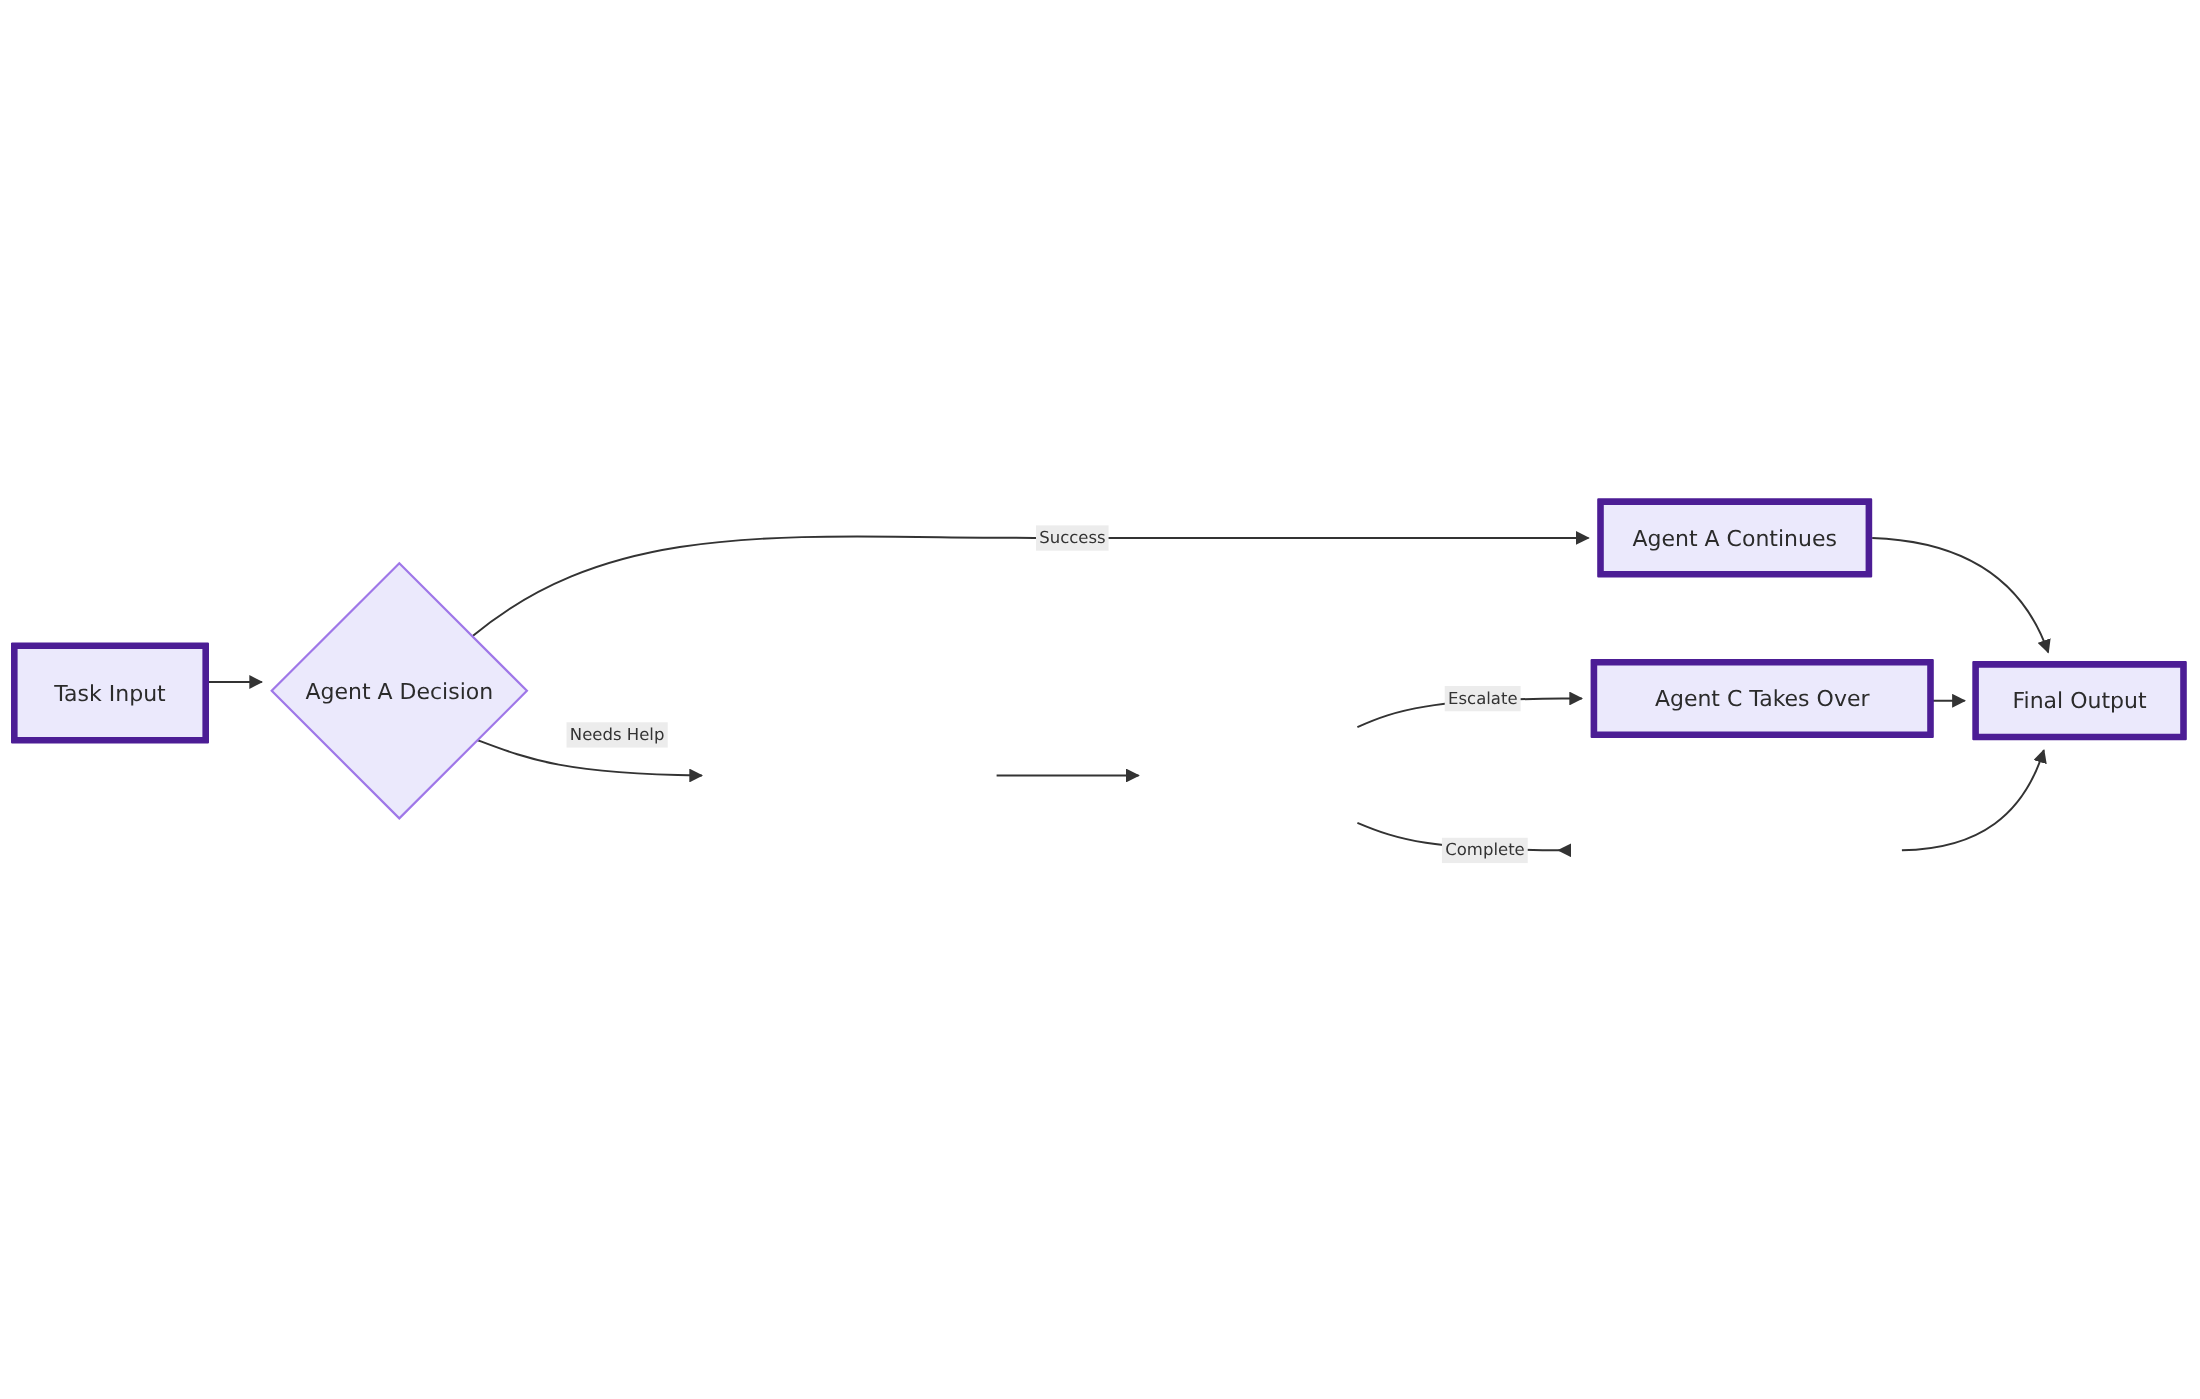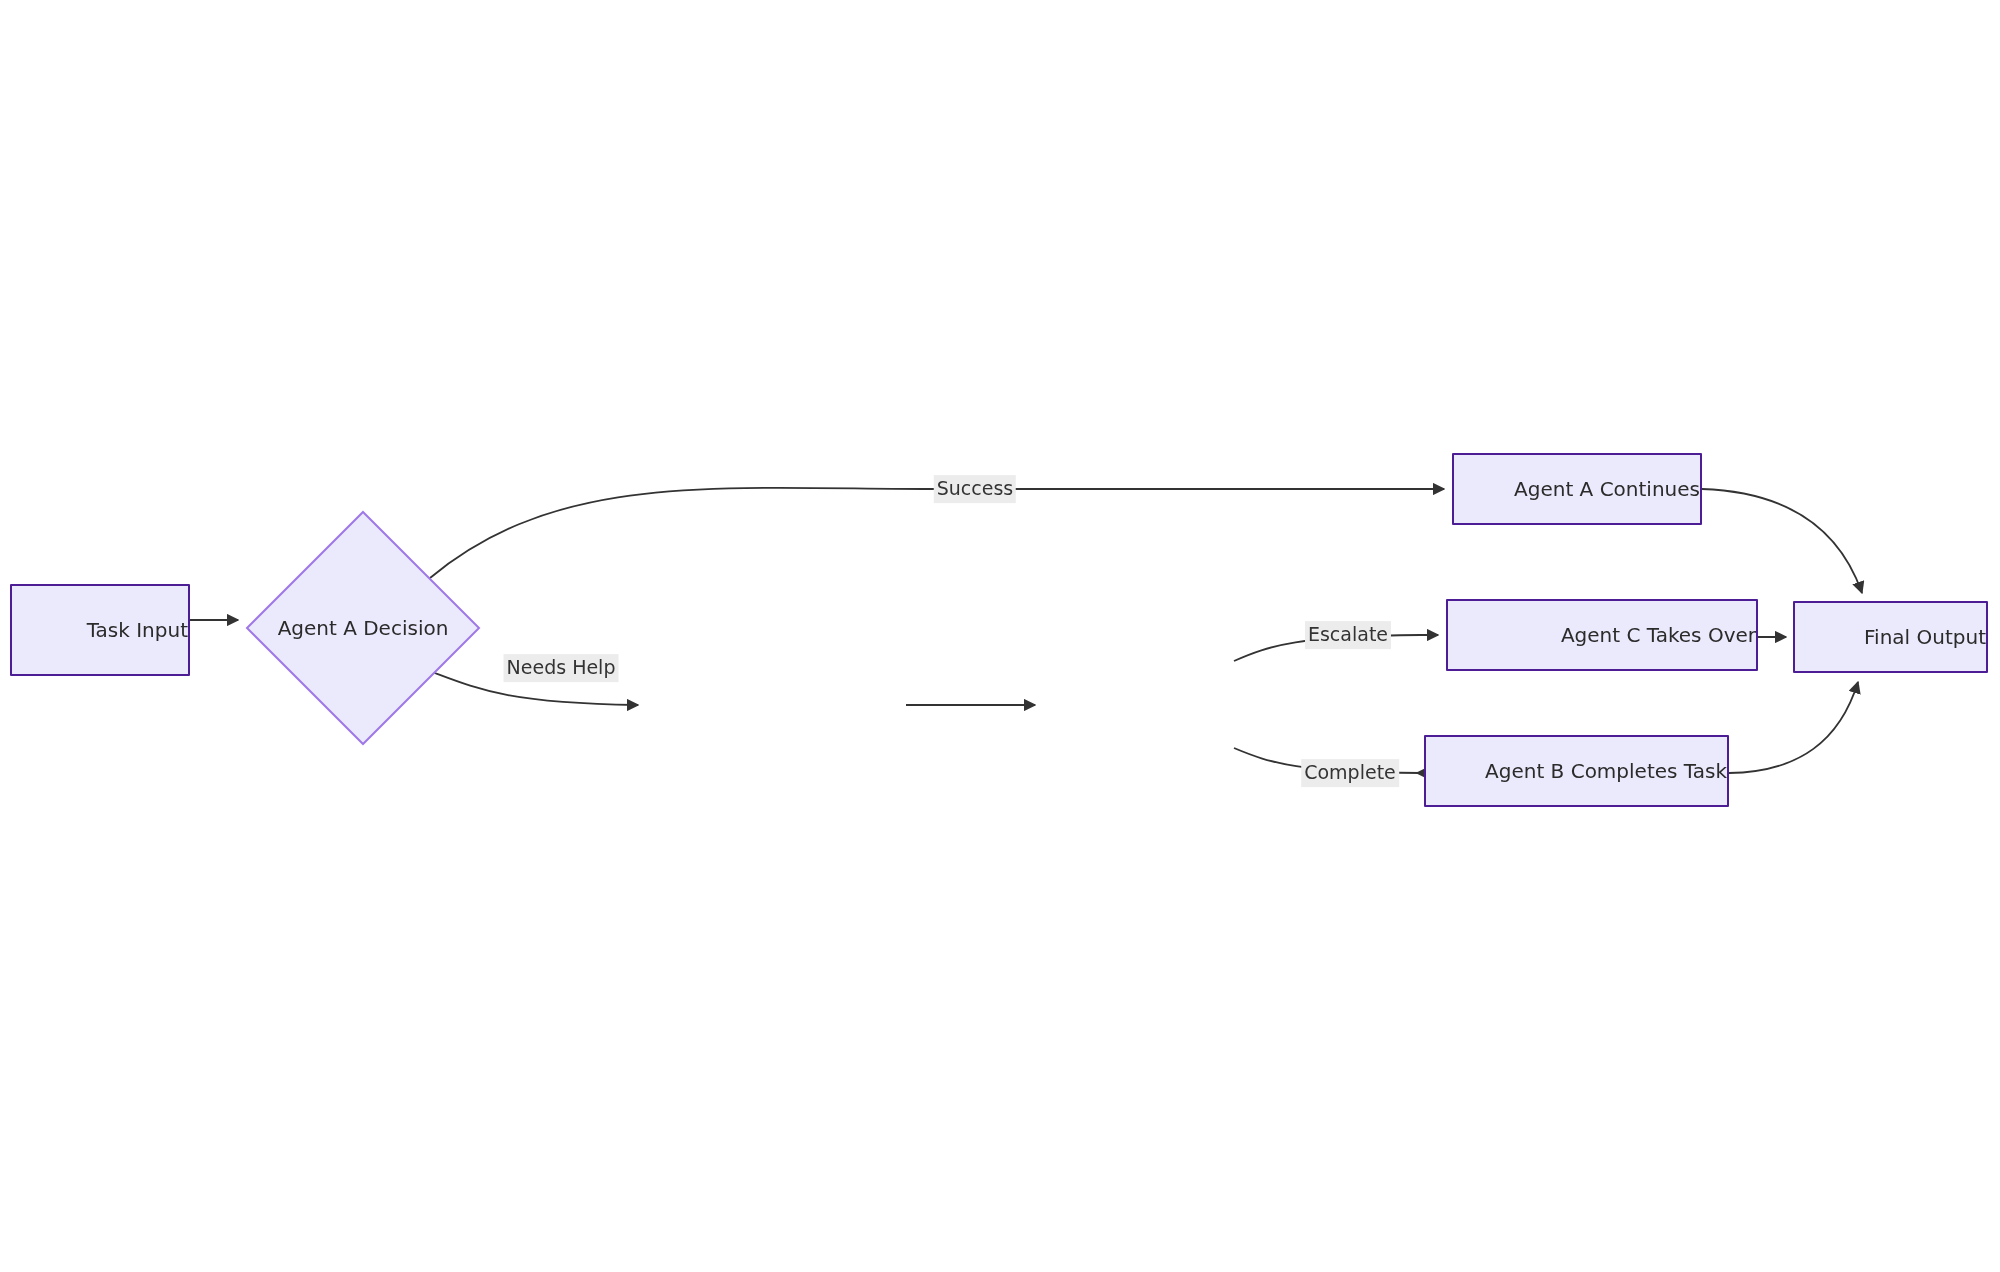"Success" .edge-label { font-size: 19px -> 15px }
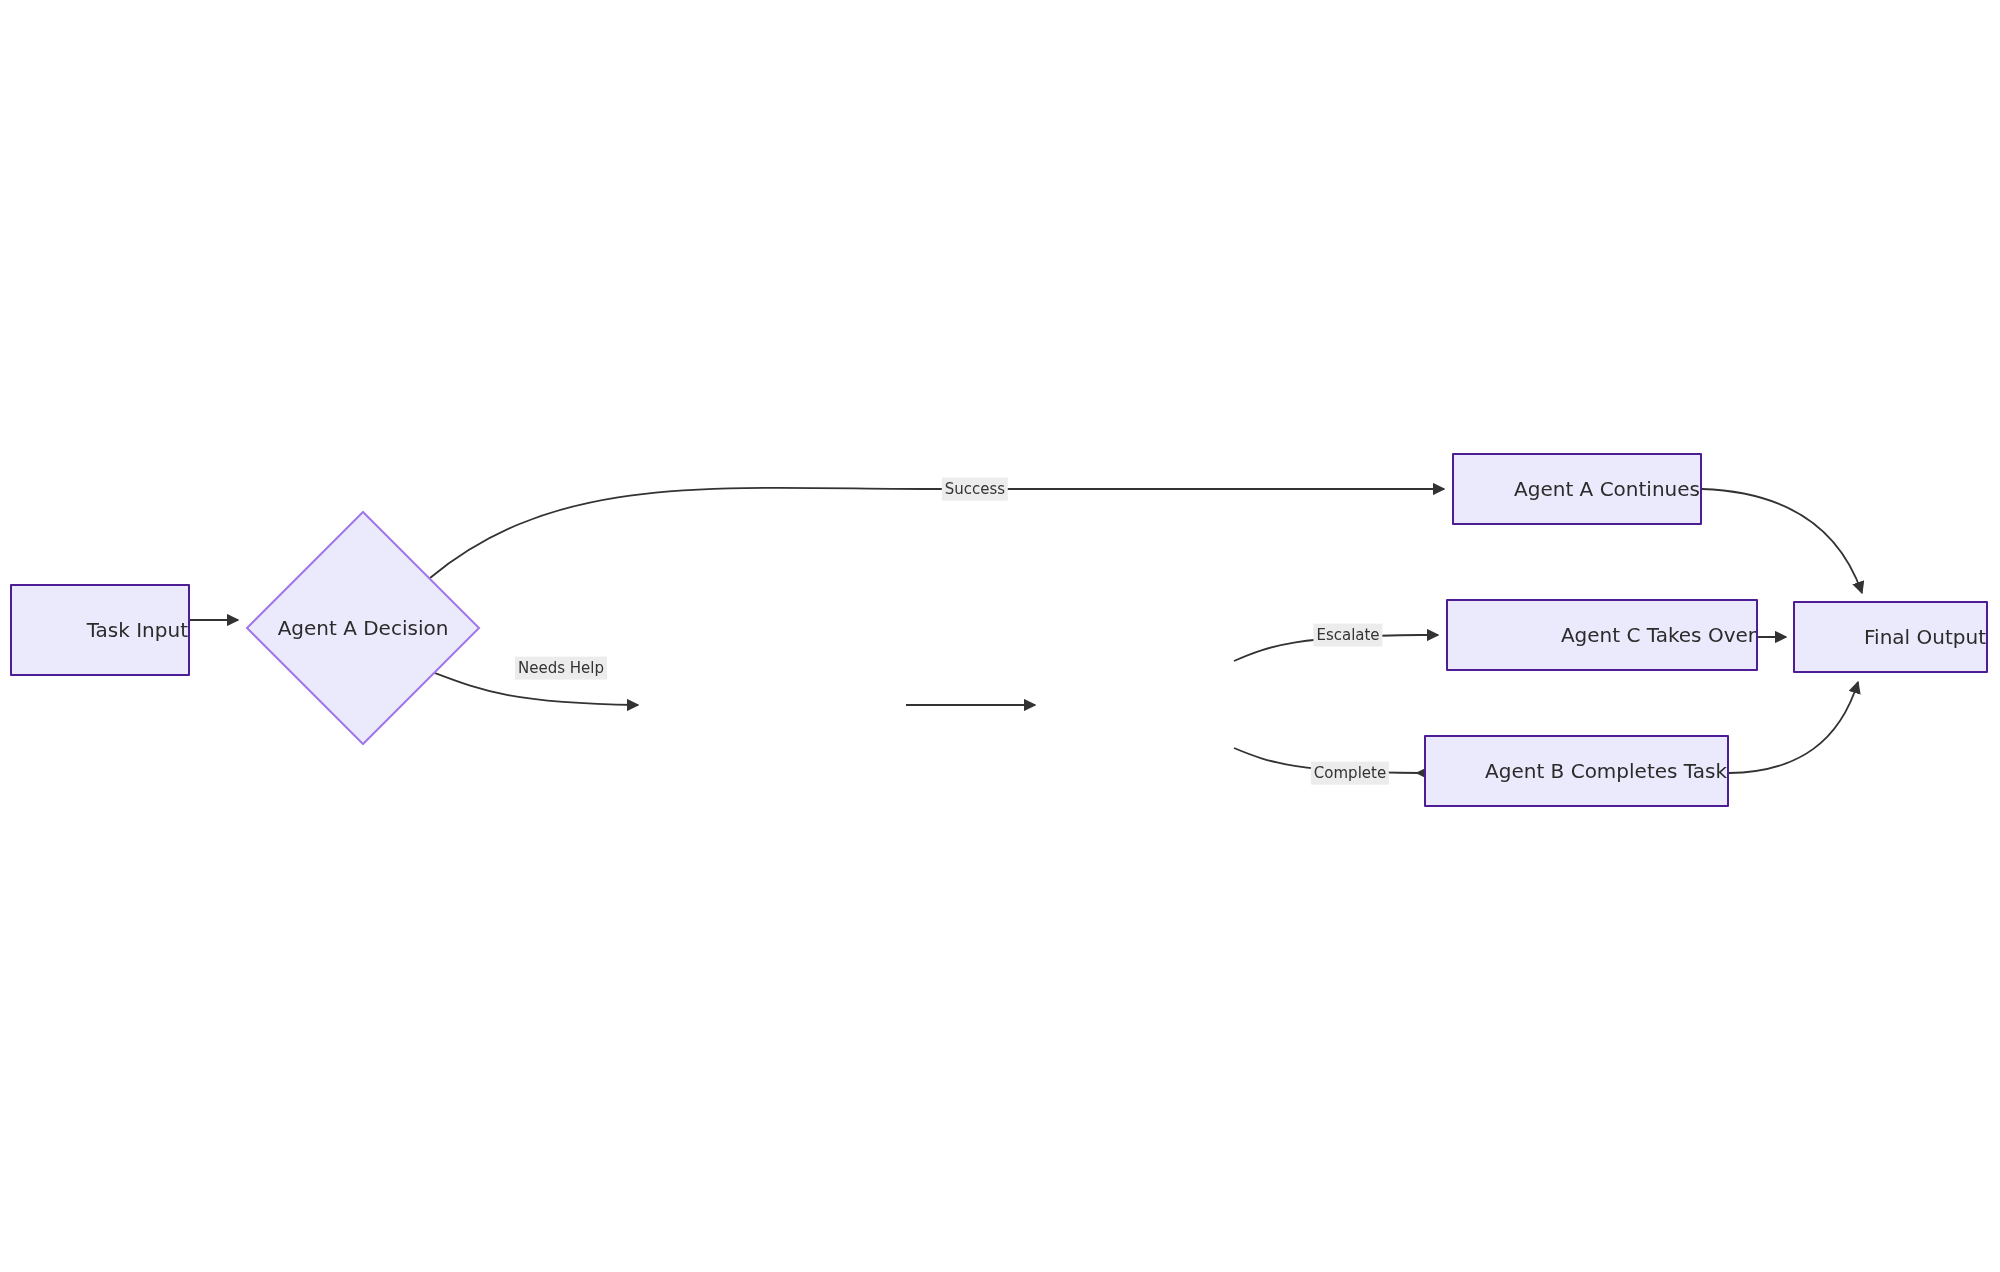"Agent A Continues" .node { border: 2px solid #4c1d95 -> 6px solid #4c1d95; justify-content: flex-end -> center }
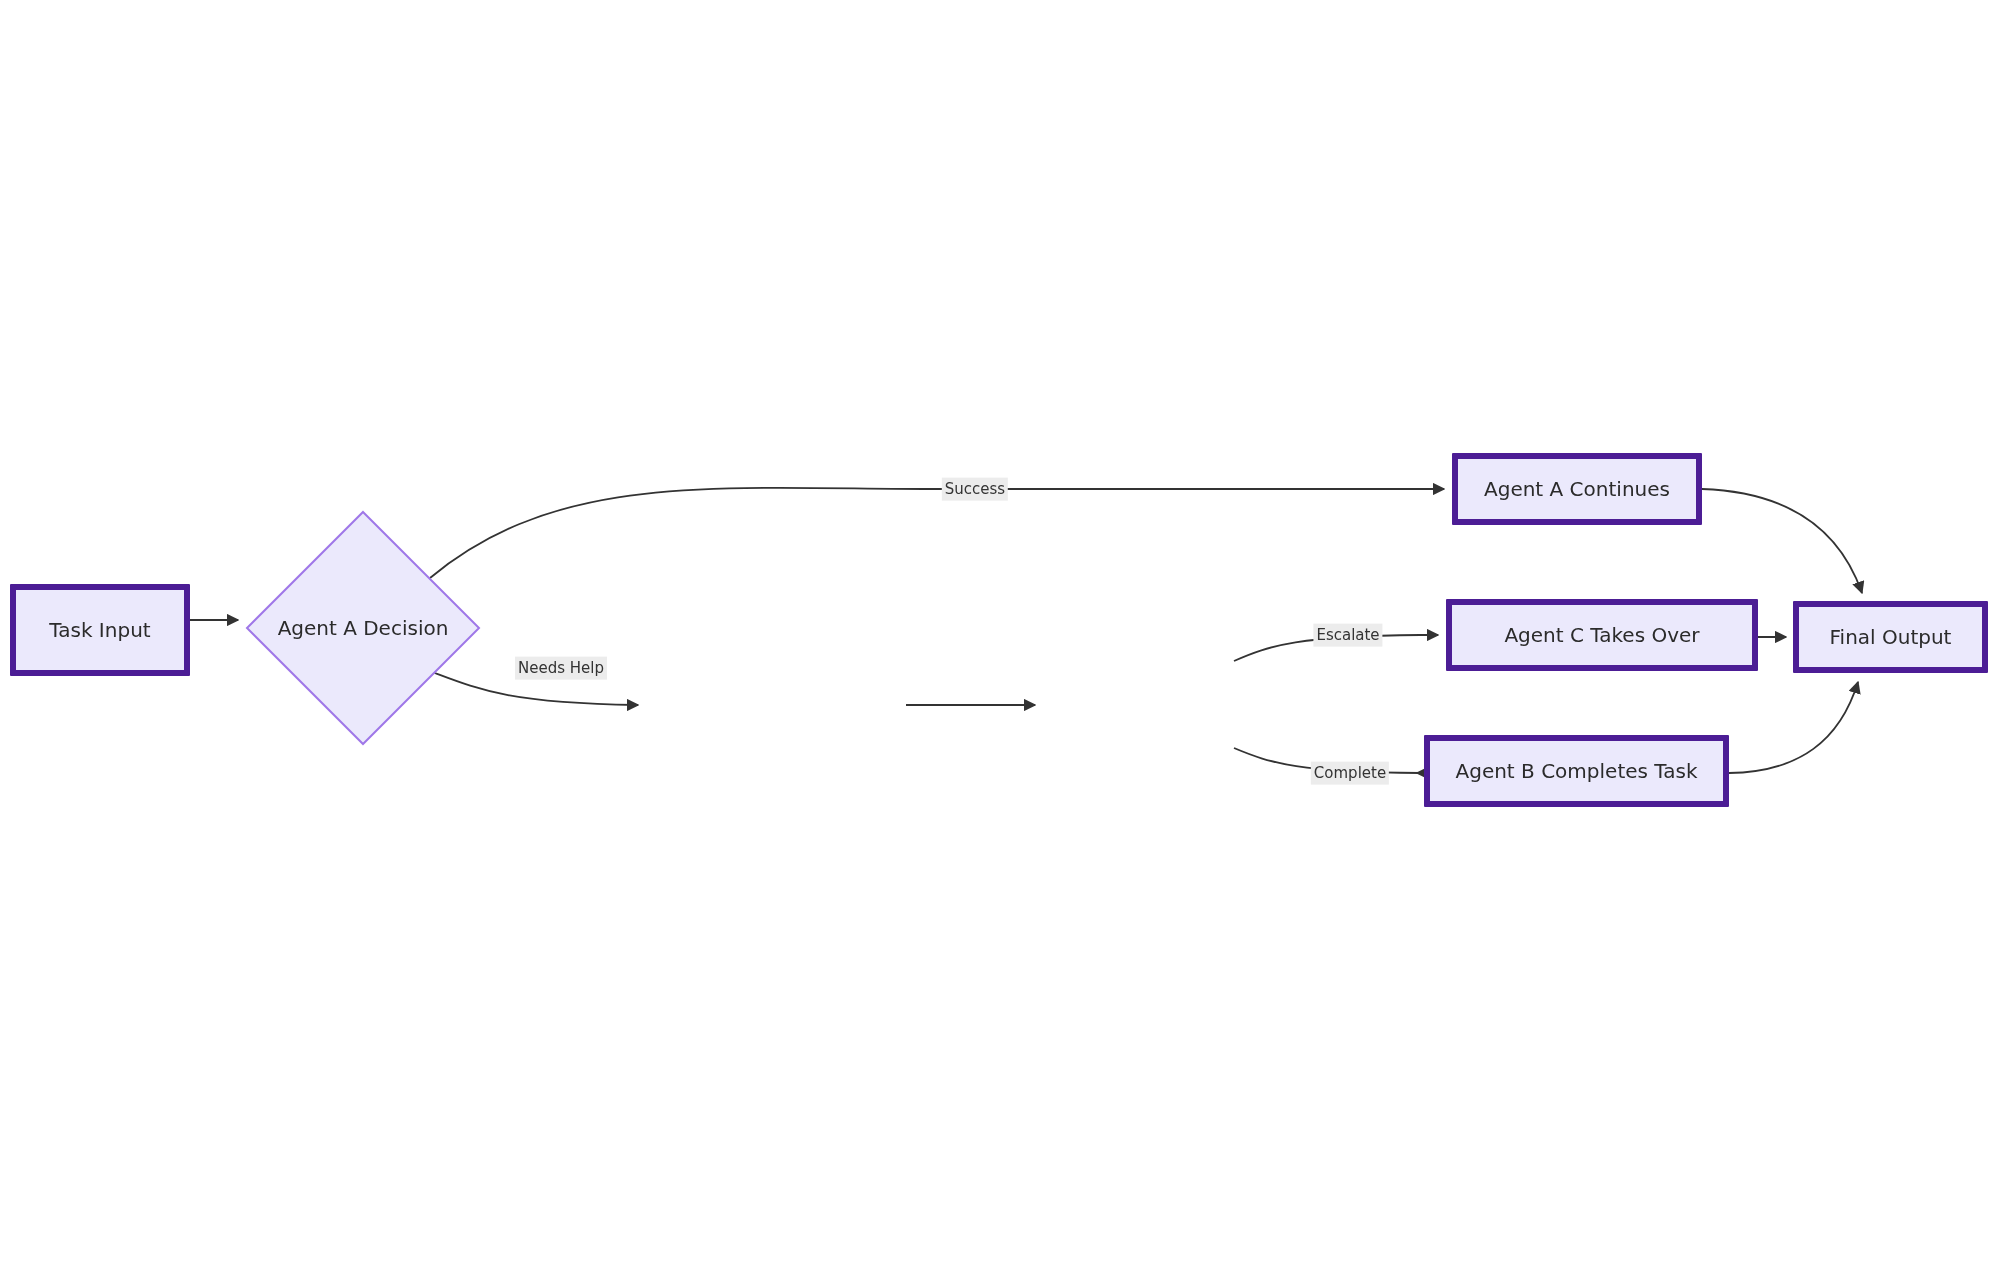"Agent B Completes Task" div.node { html: <div> <span>Agent B Completes Task</span> </div> -> none }
